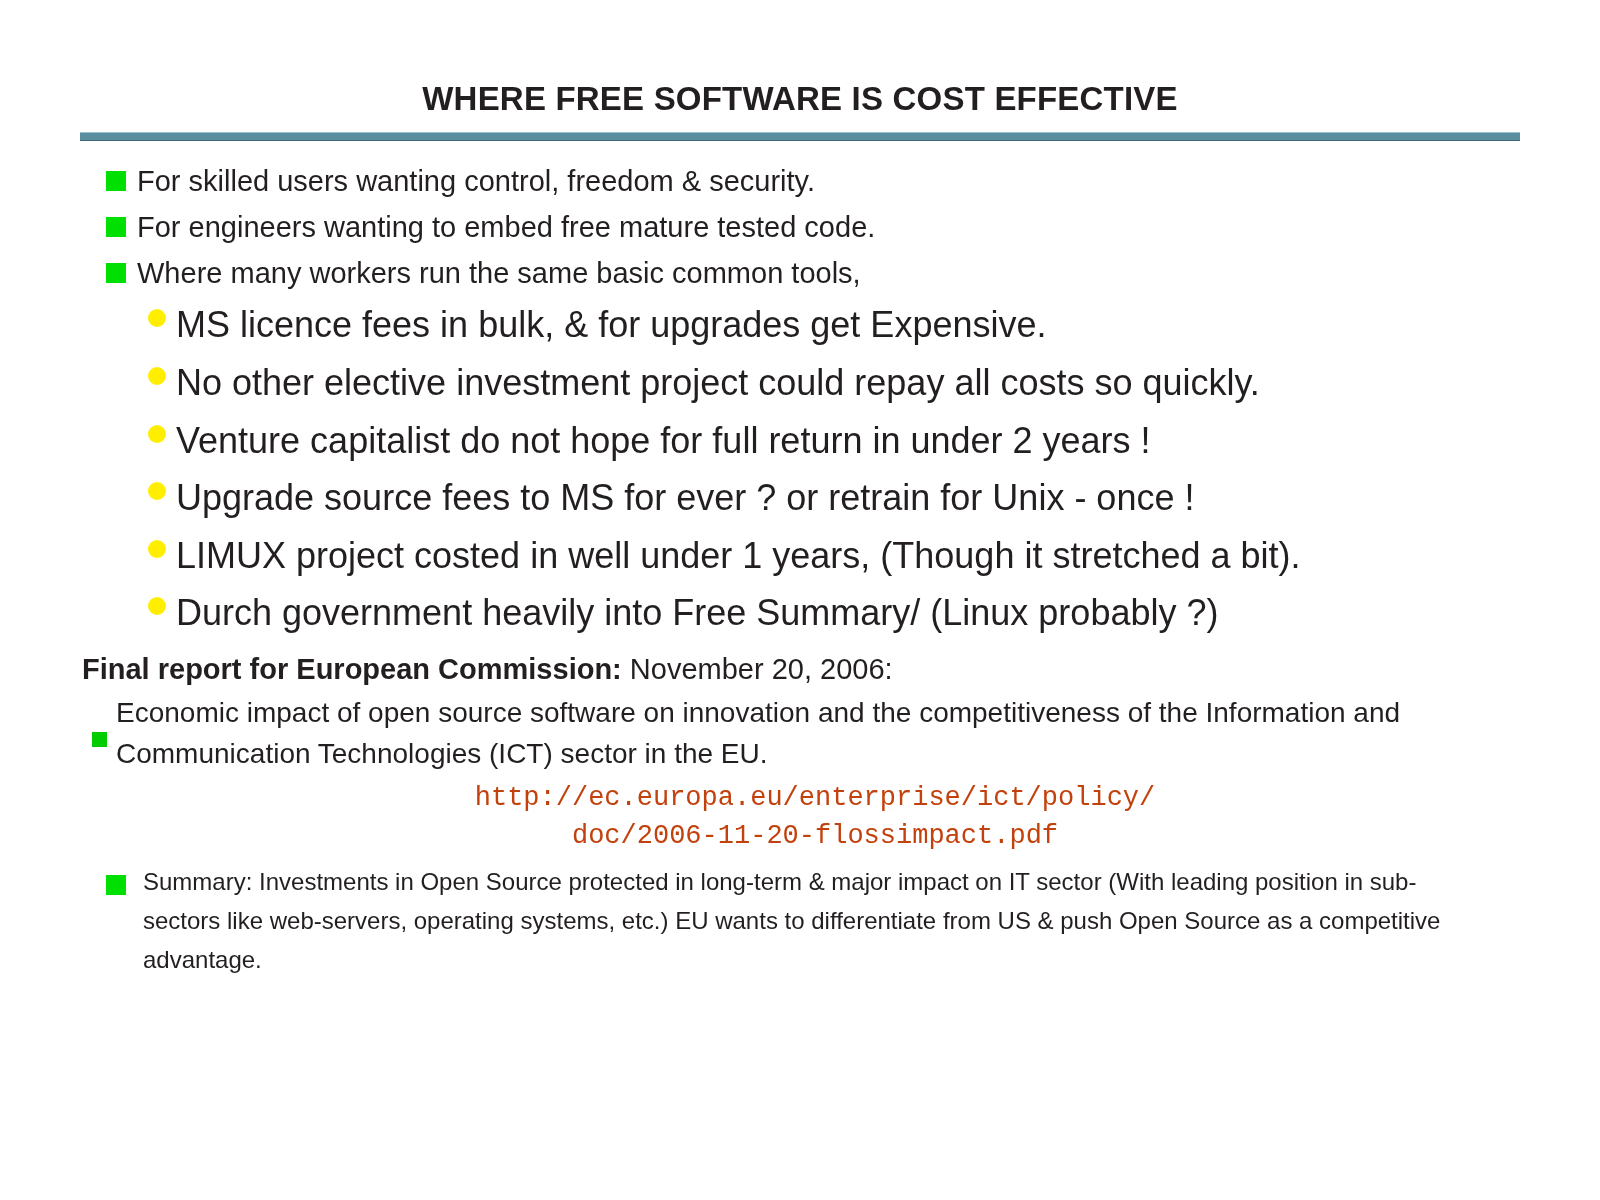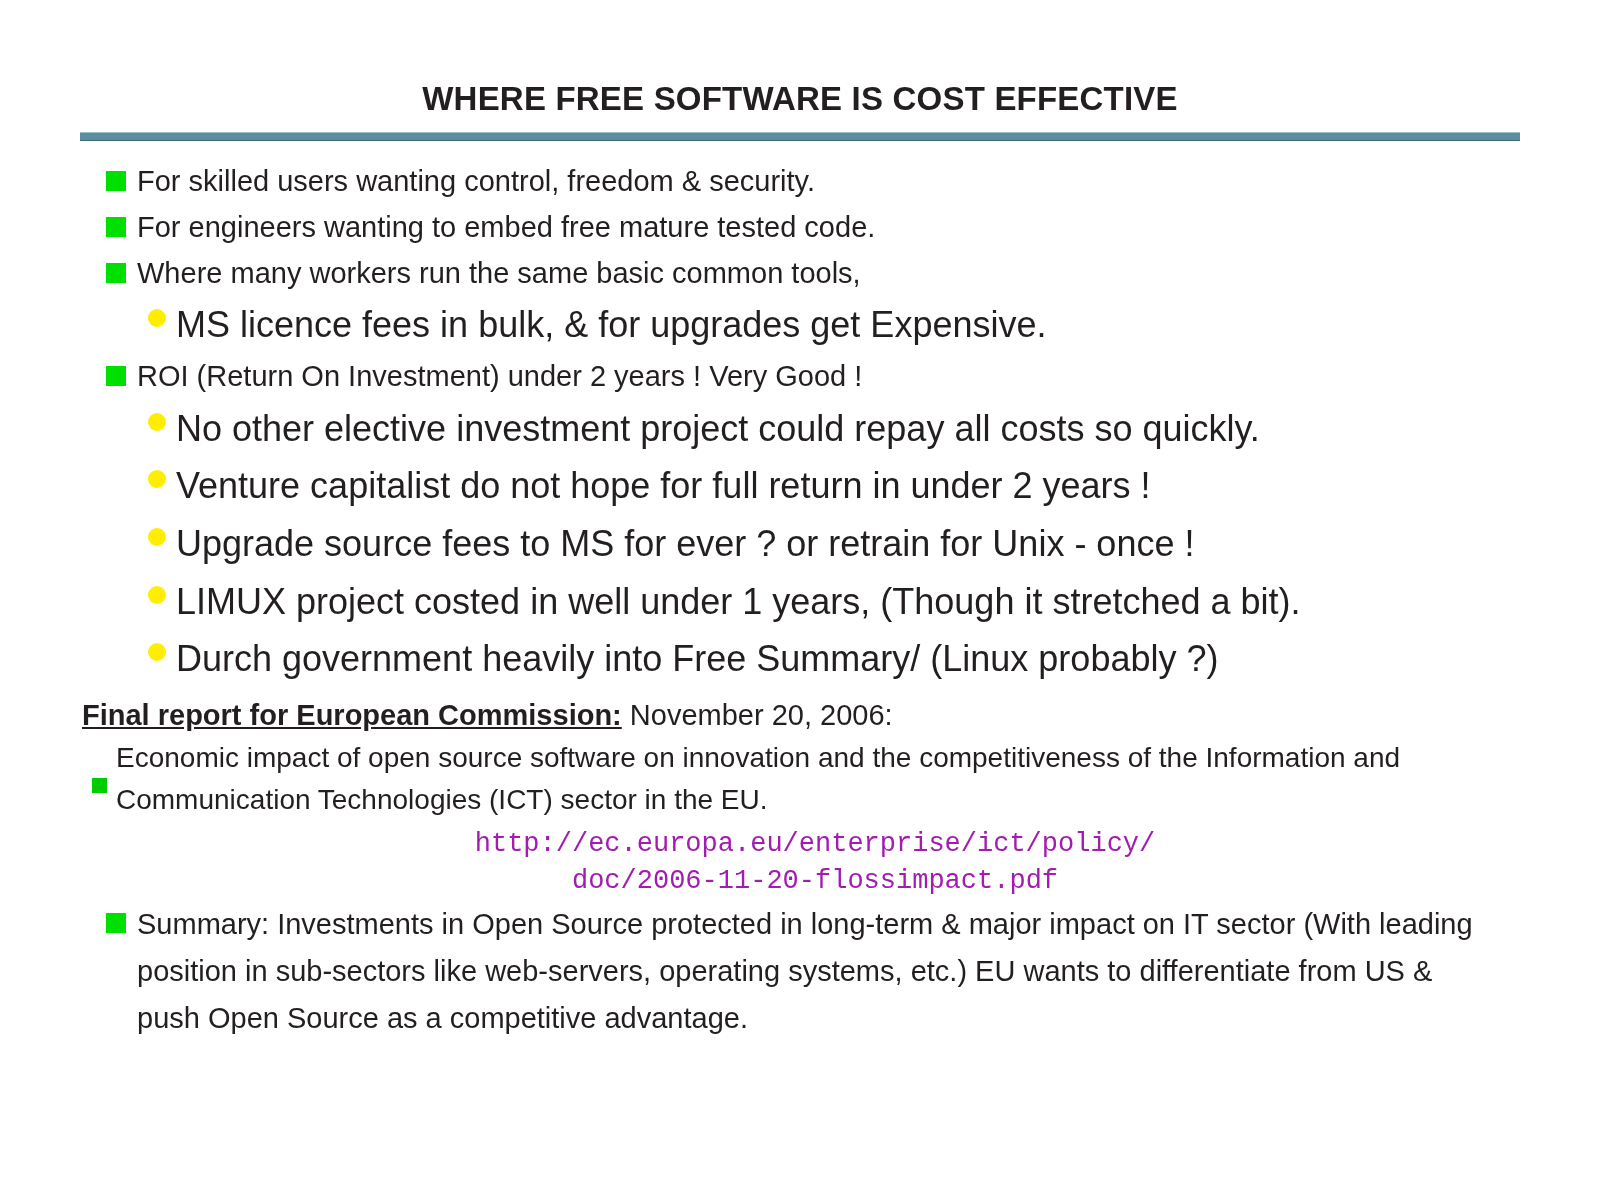"ROI (Return On Investment) under" div.row { html: <div> <span></span> <span>ROI (Return On Investment) under 2 years ! Very Good !</span> </div> -> none }
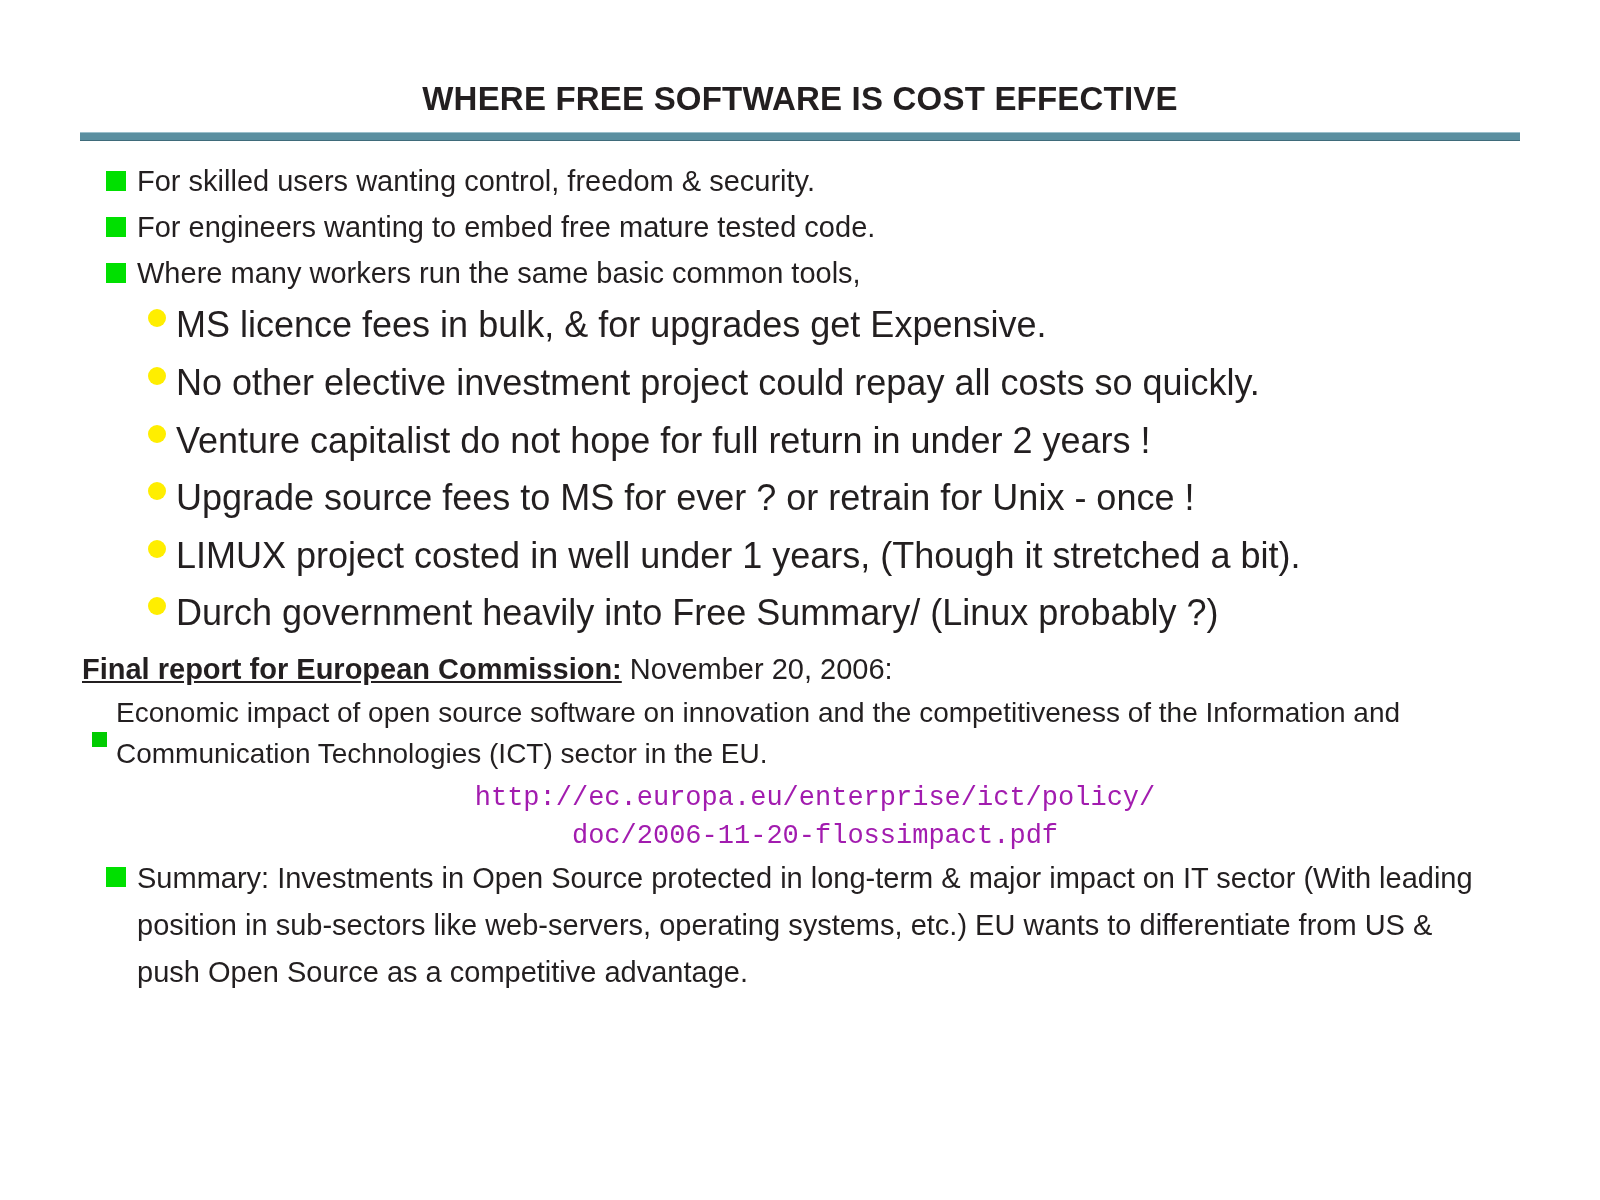"Final report for European Commission:" .final-line b { text-decoration: underline -> none }
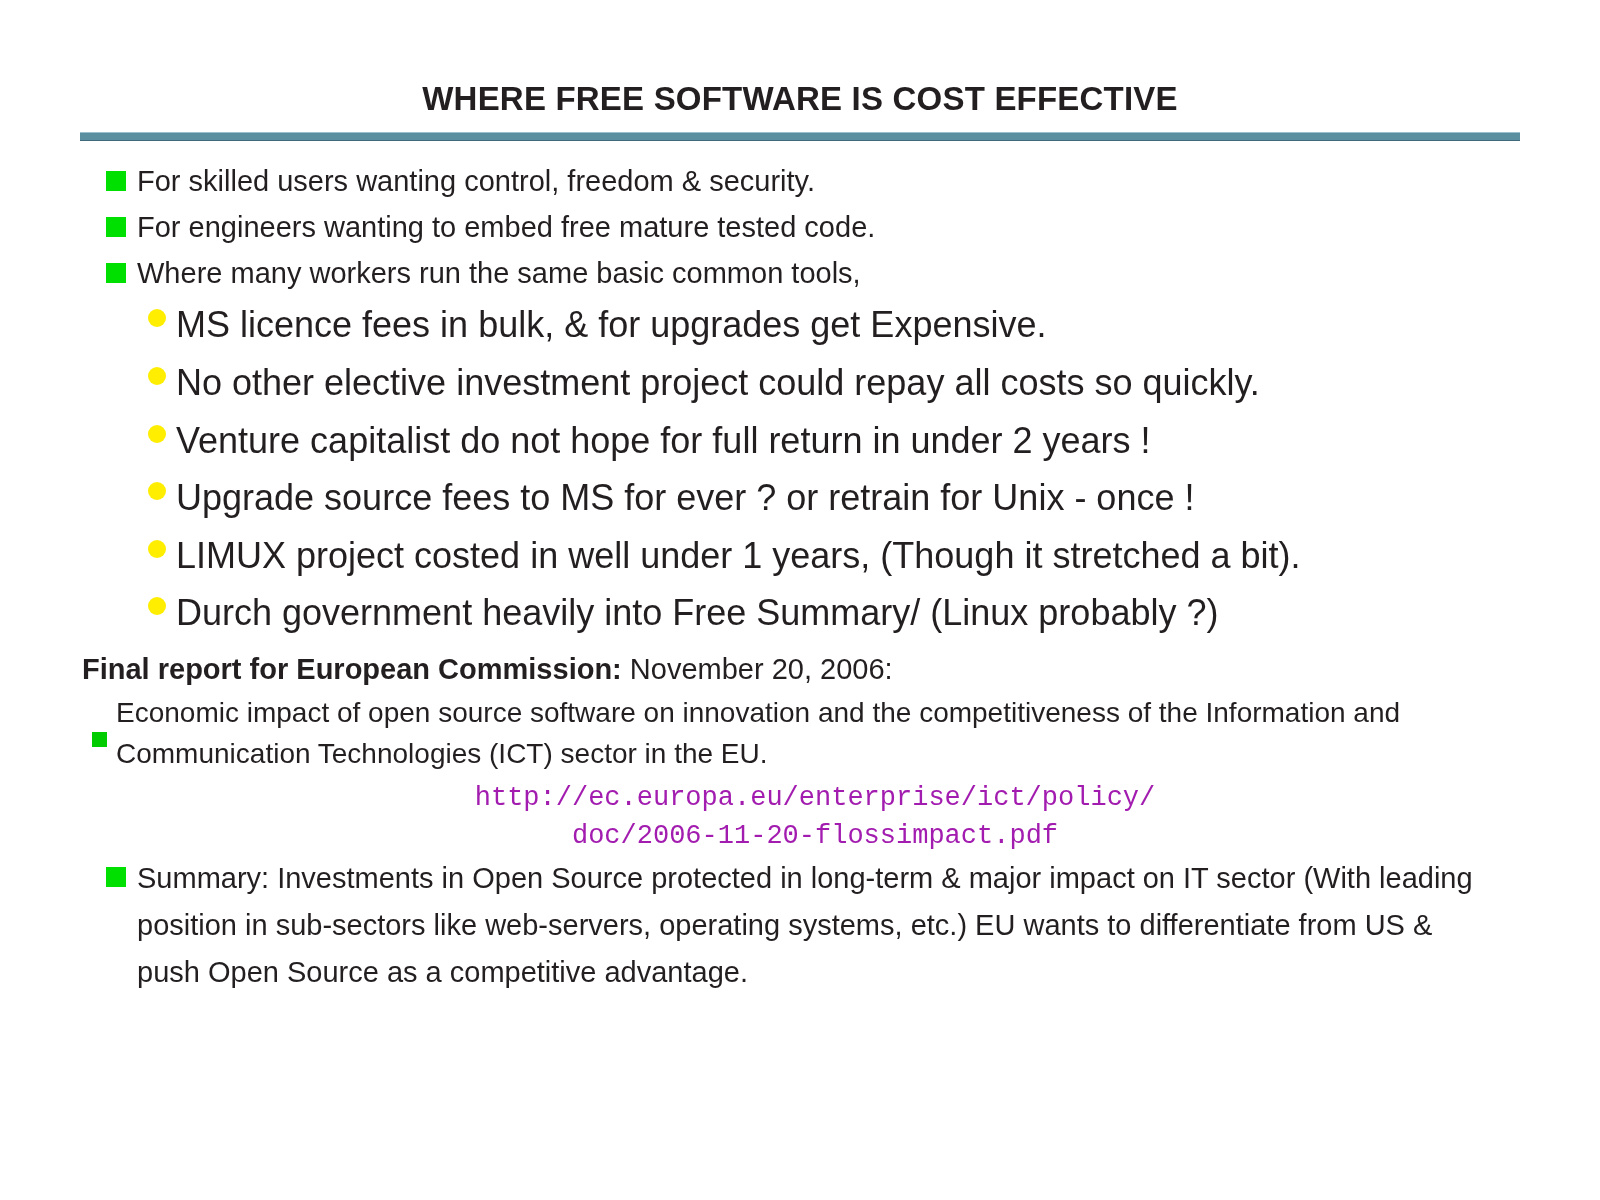"http://ec.europa.eu/enterprise/ict/polic" .url { color: #a21caf -> #c2410c; margin: 6px 0 0 30px -> 6px 0 8px 30px }
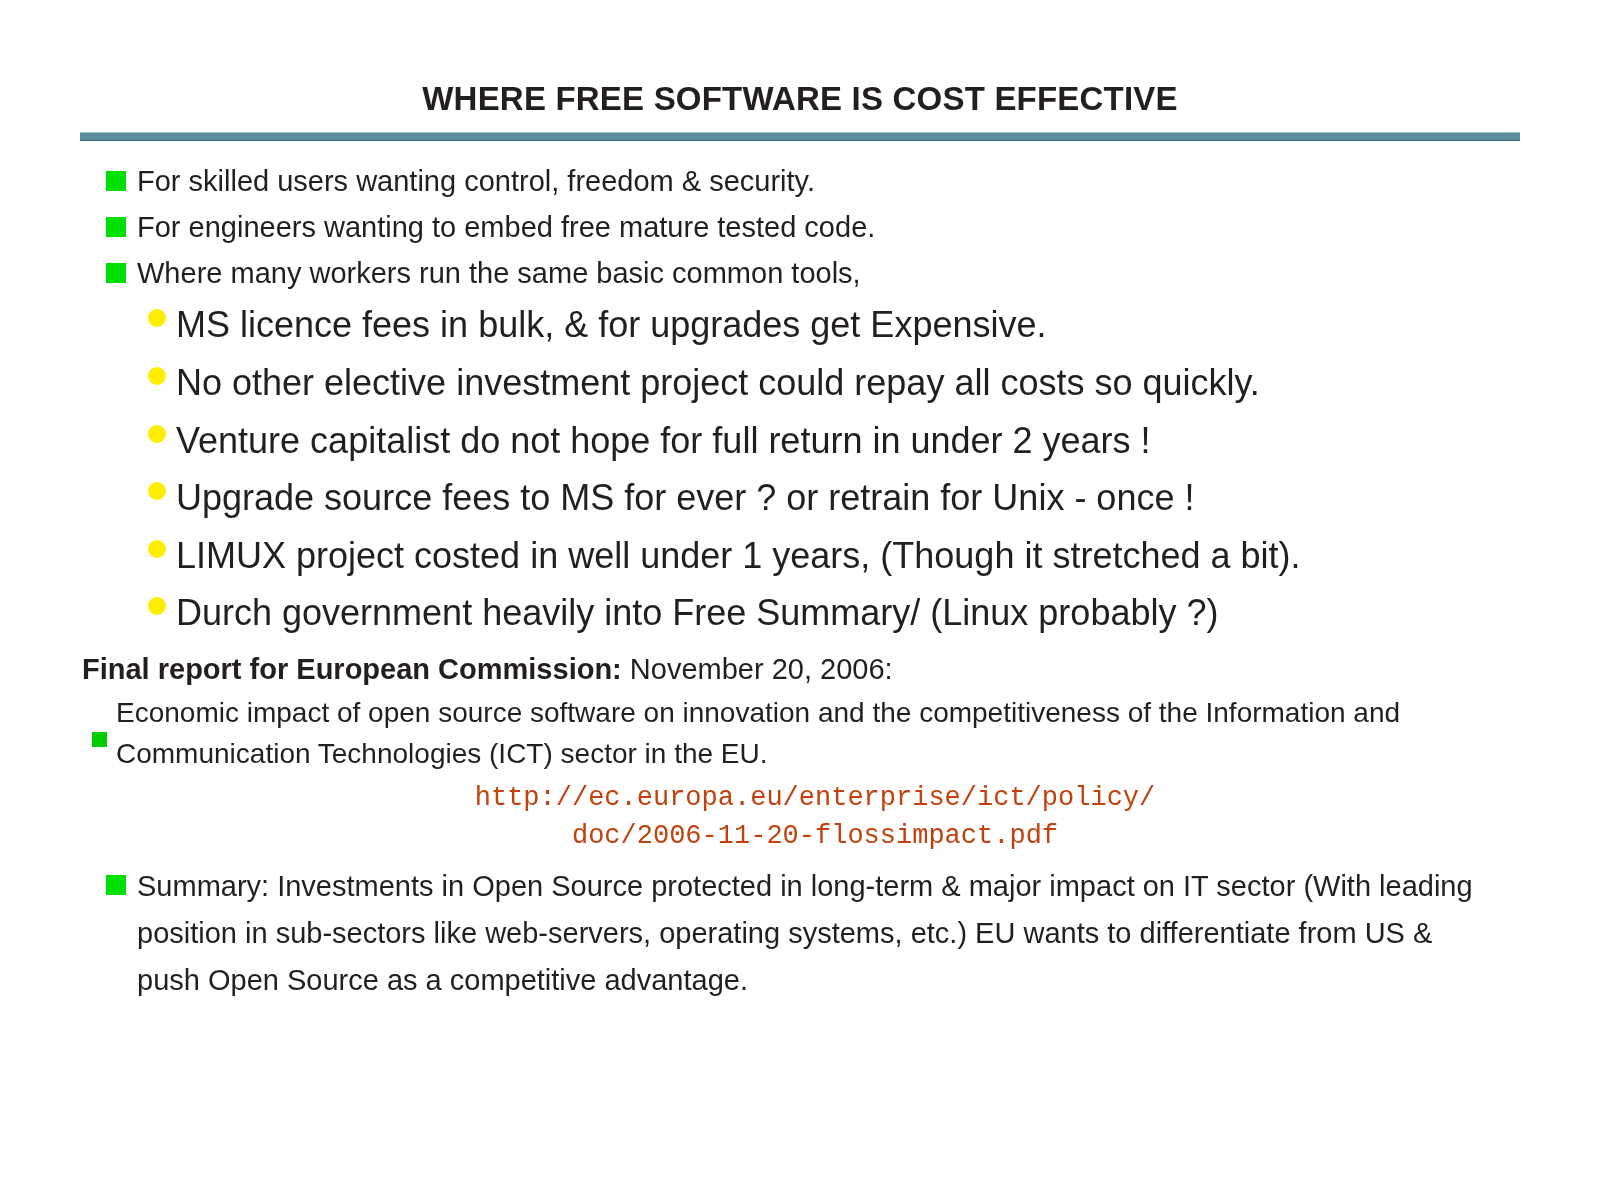"Summary: Investments in Open Source" .summary { font-size: 29px -> 24px; gap: none -> 6px }
